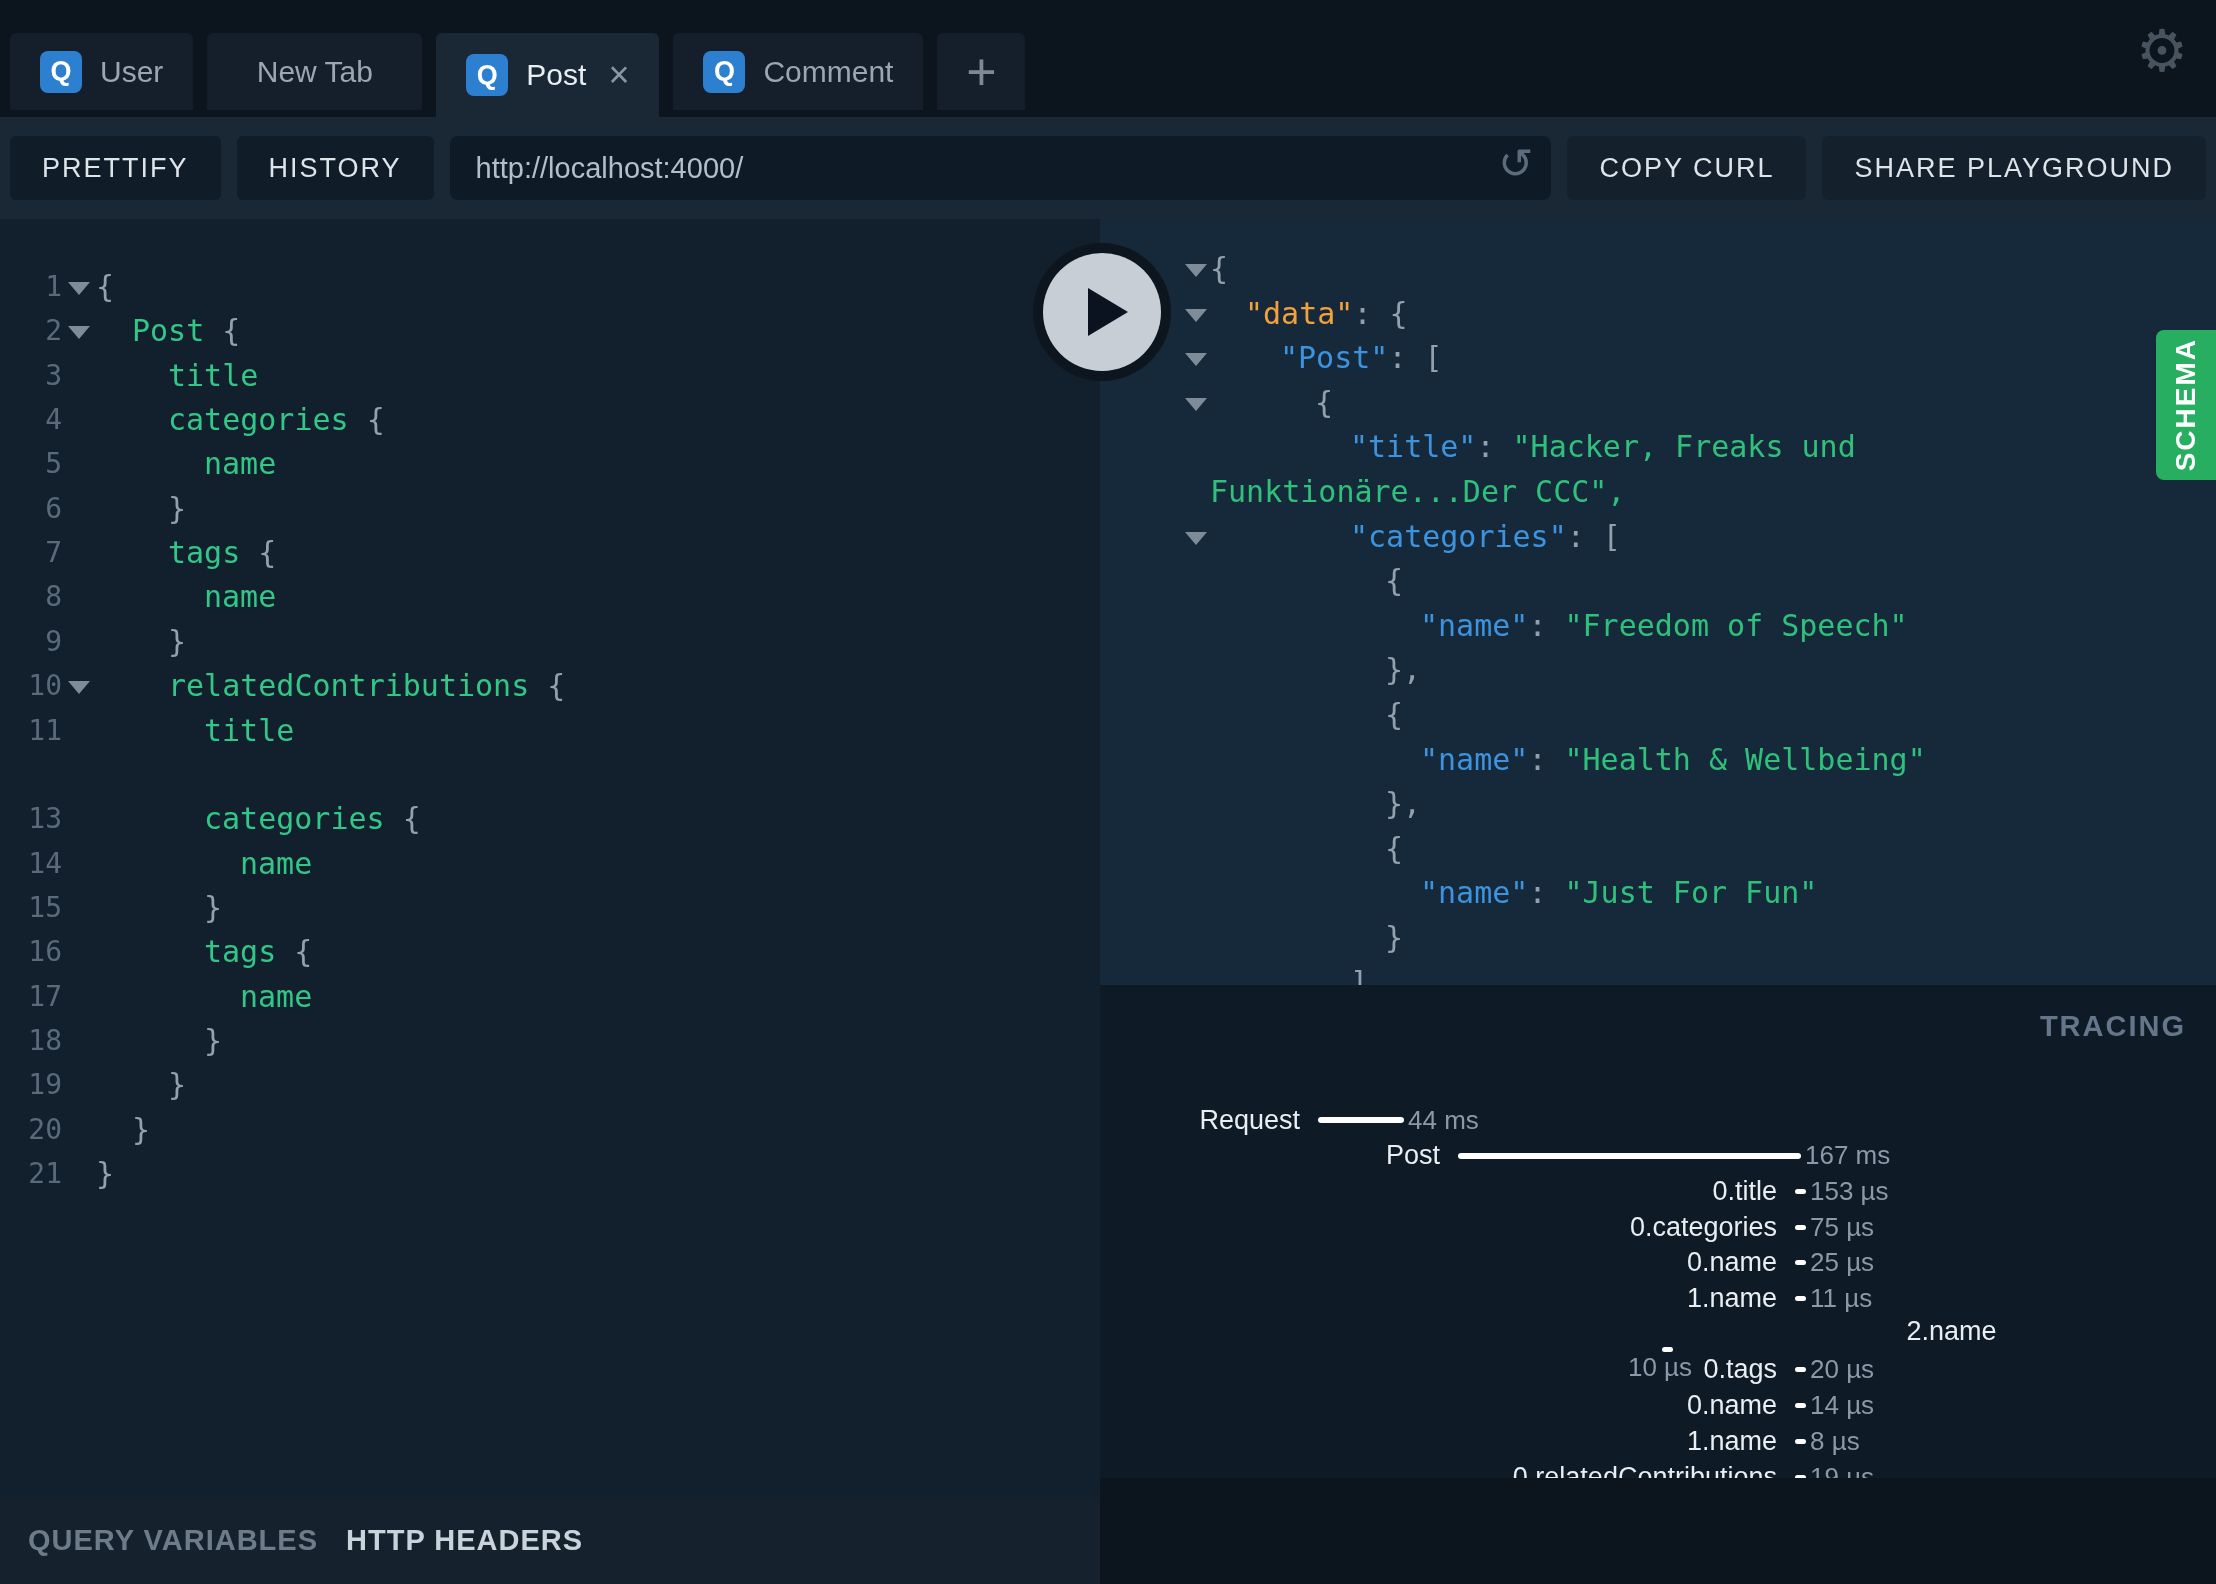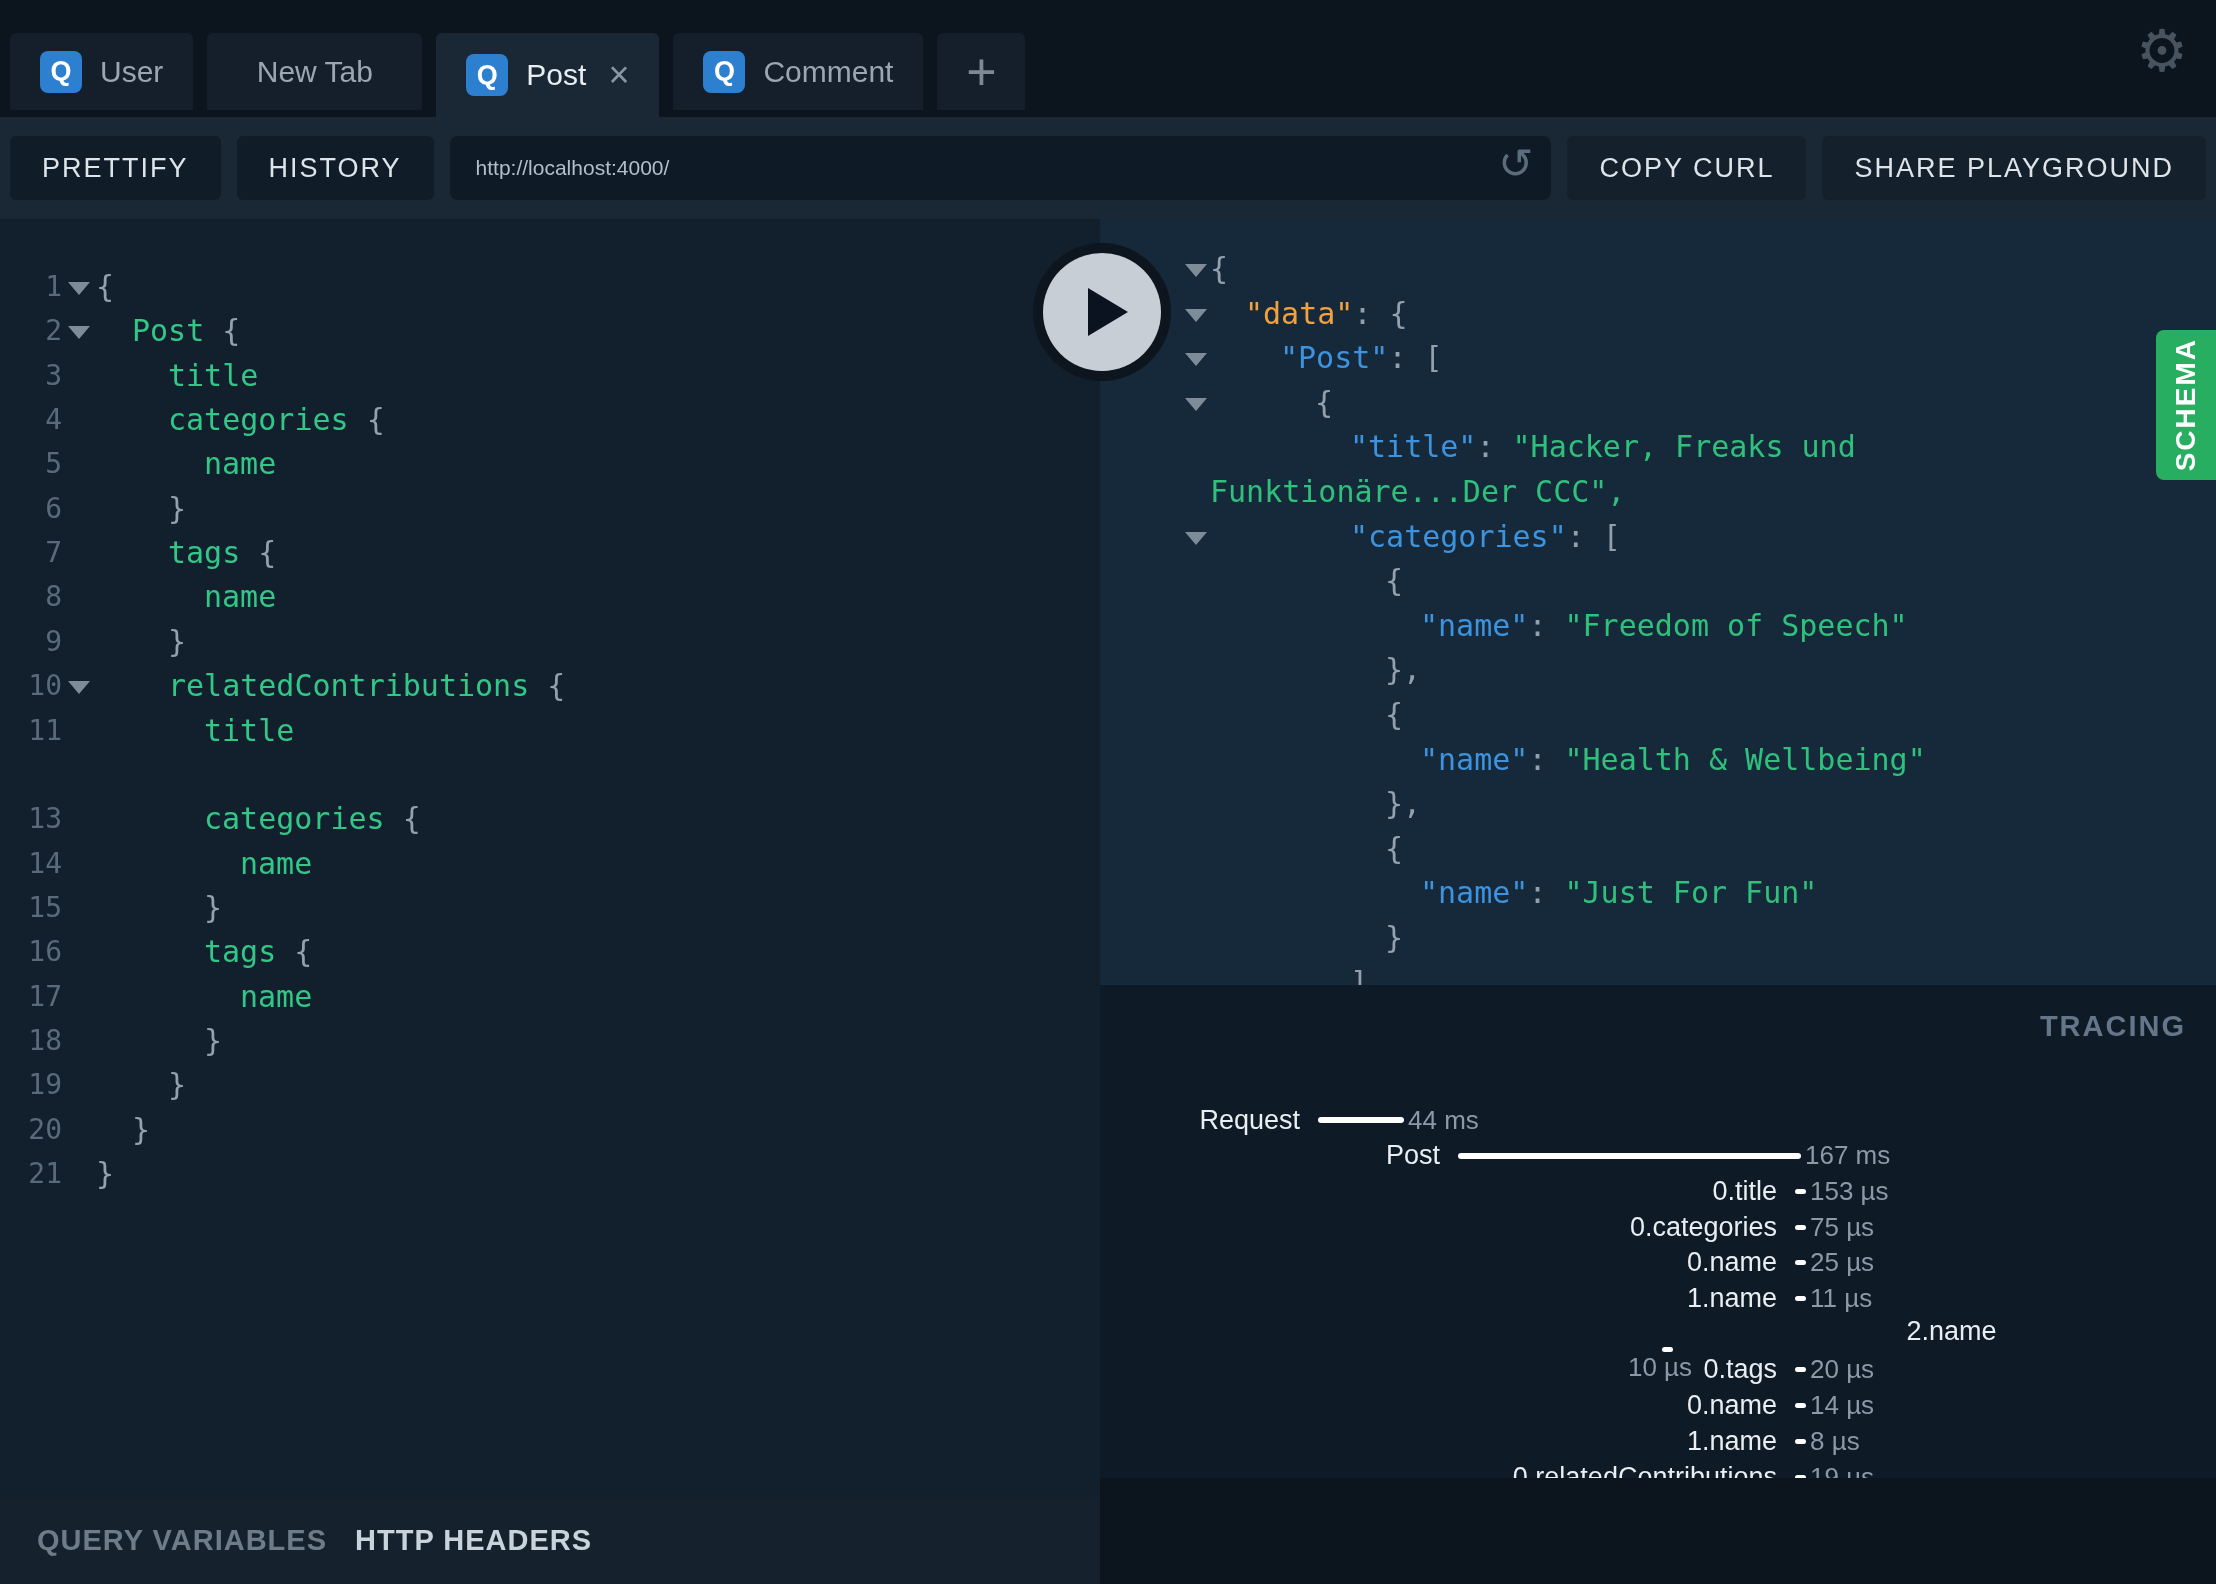"http://localhost:4000/" .url-text { font-size: 21px -> 29px }
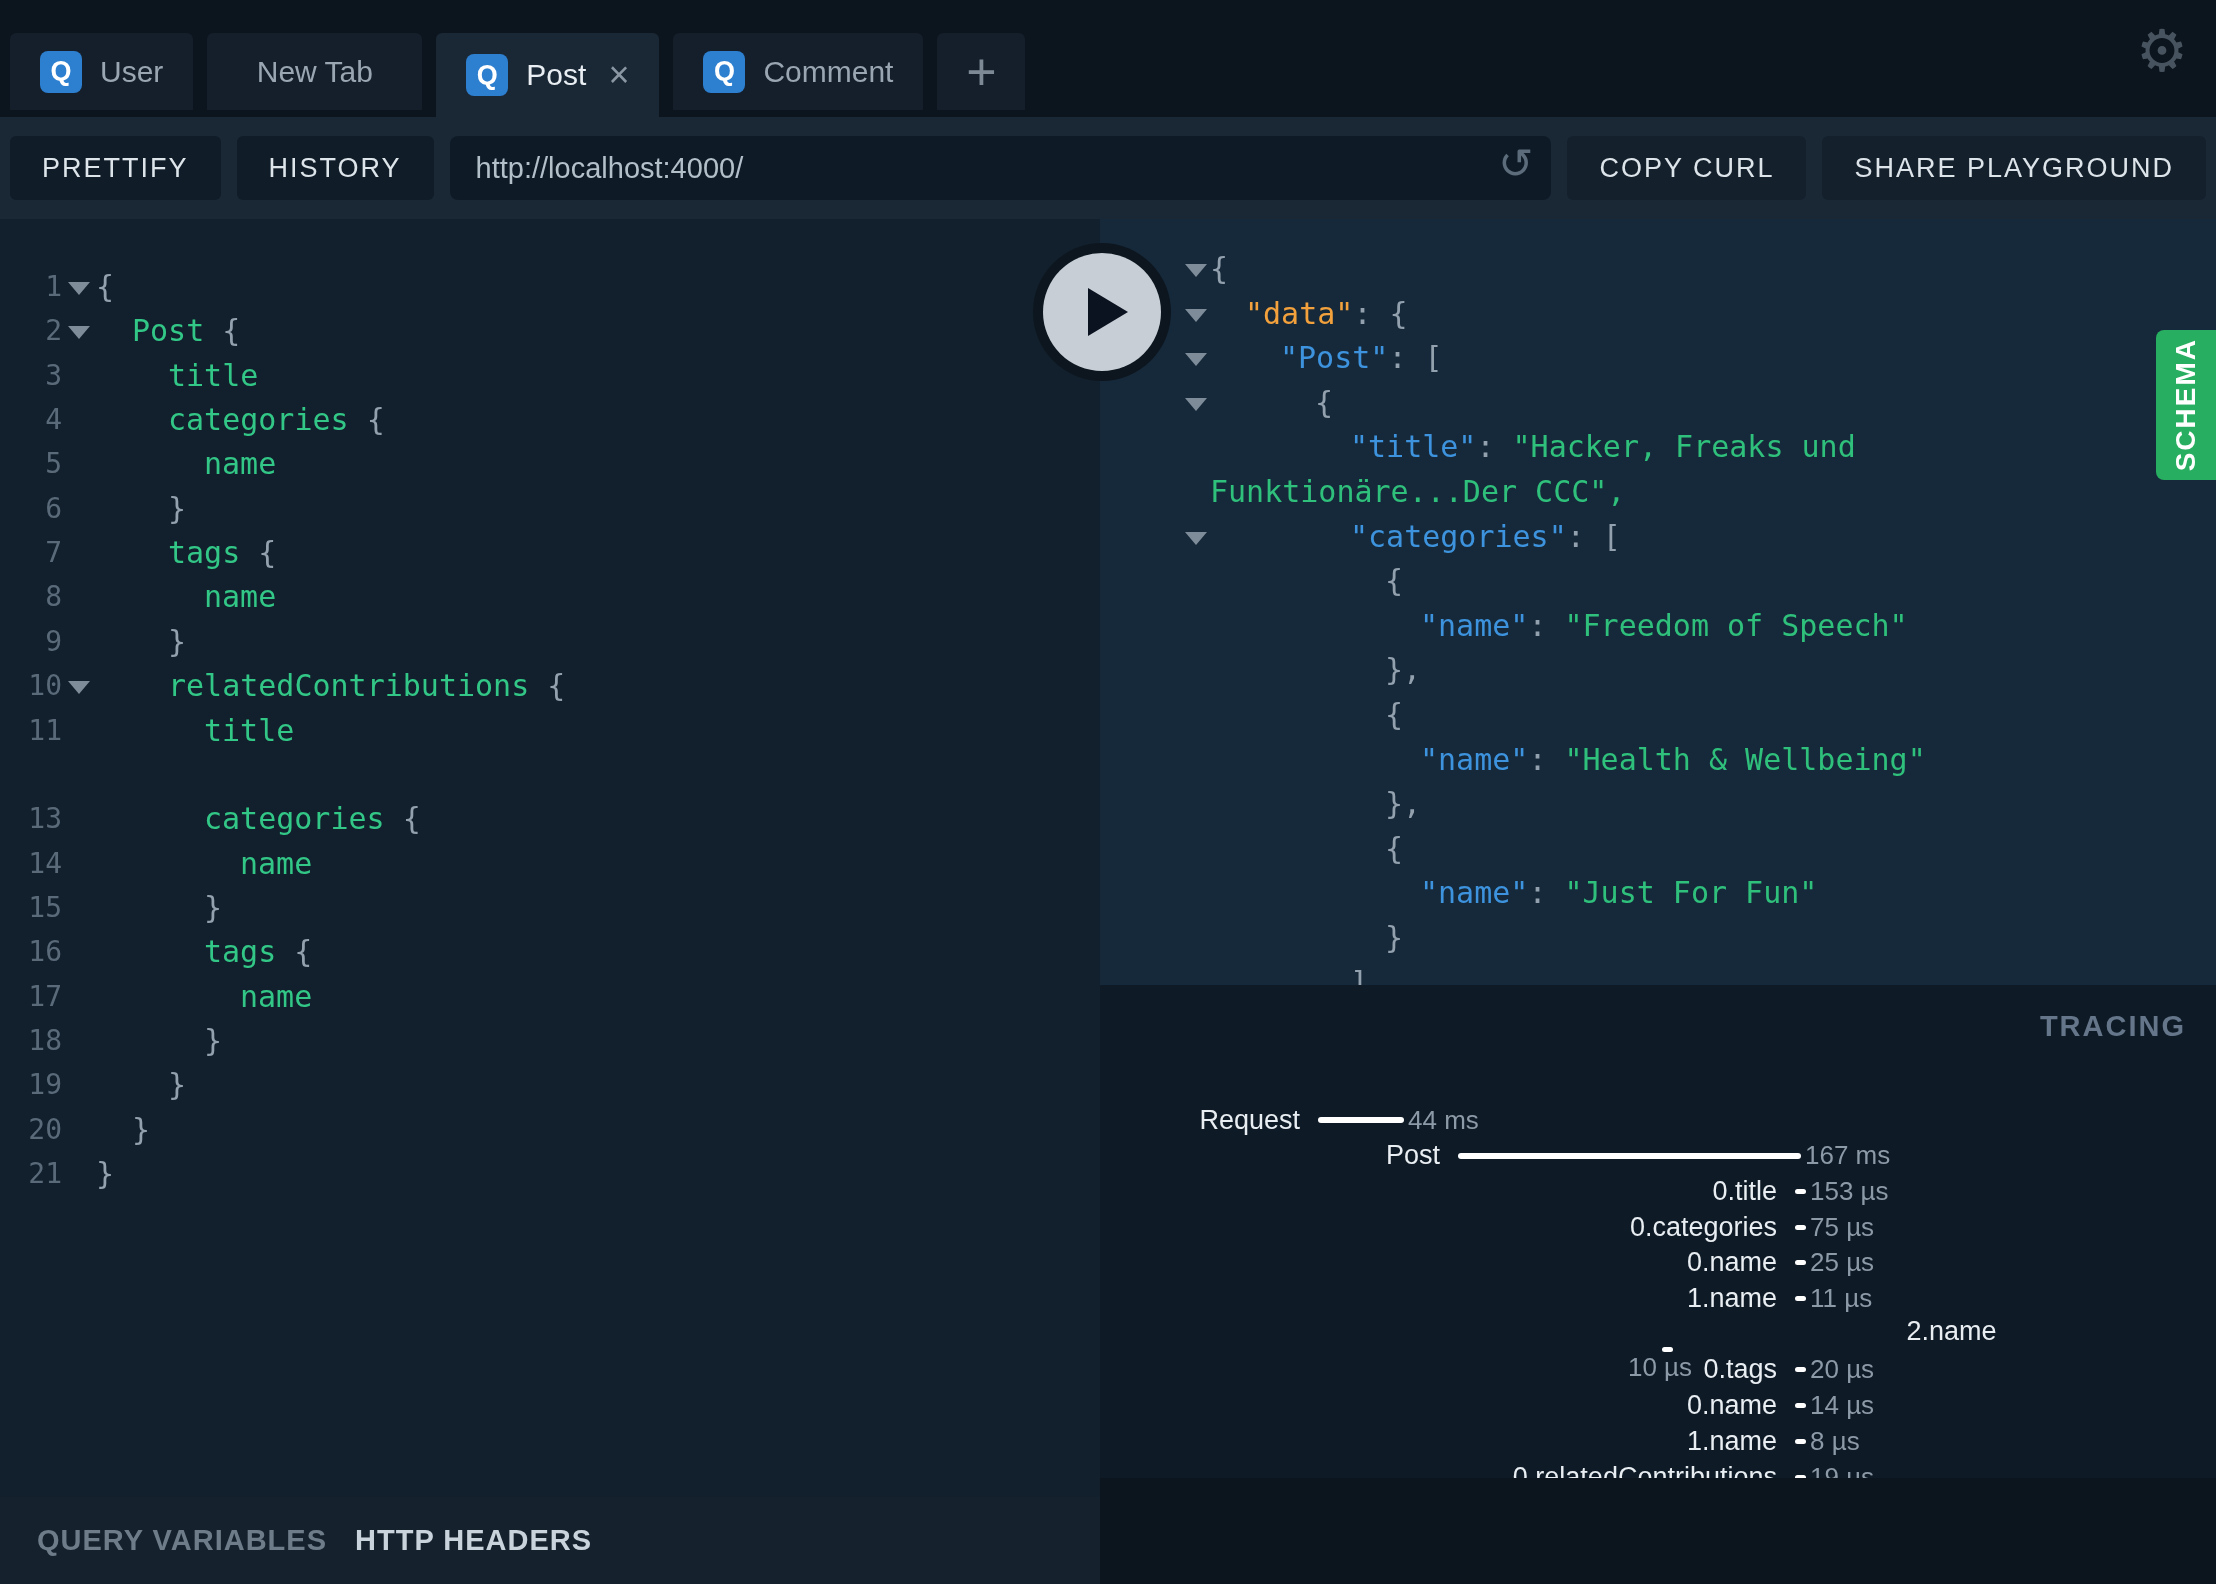"QUERY VARIABLES" .footer { padding-left: 37px -> 28px }
